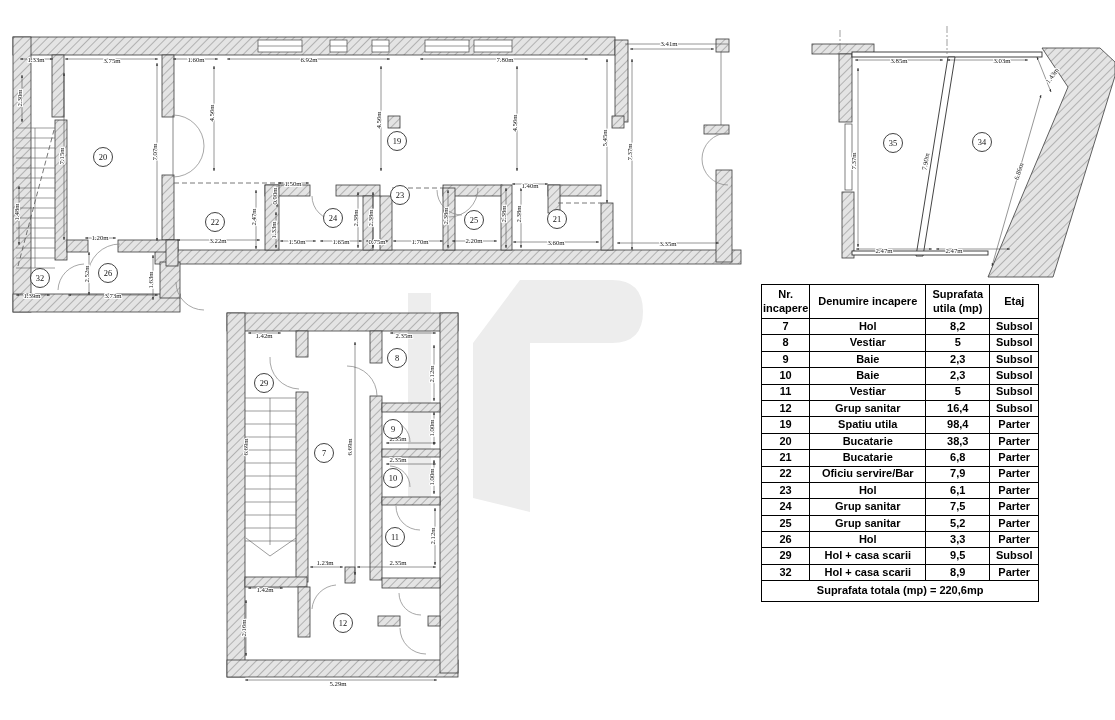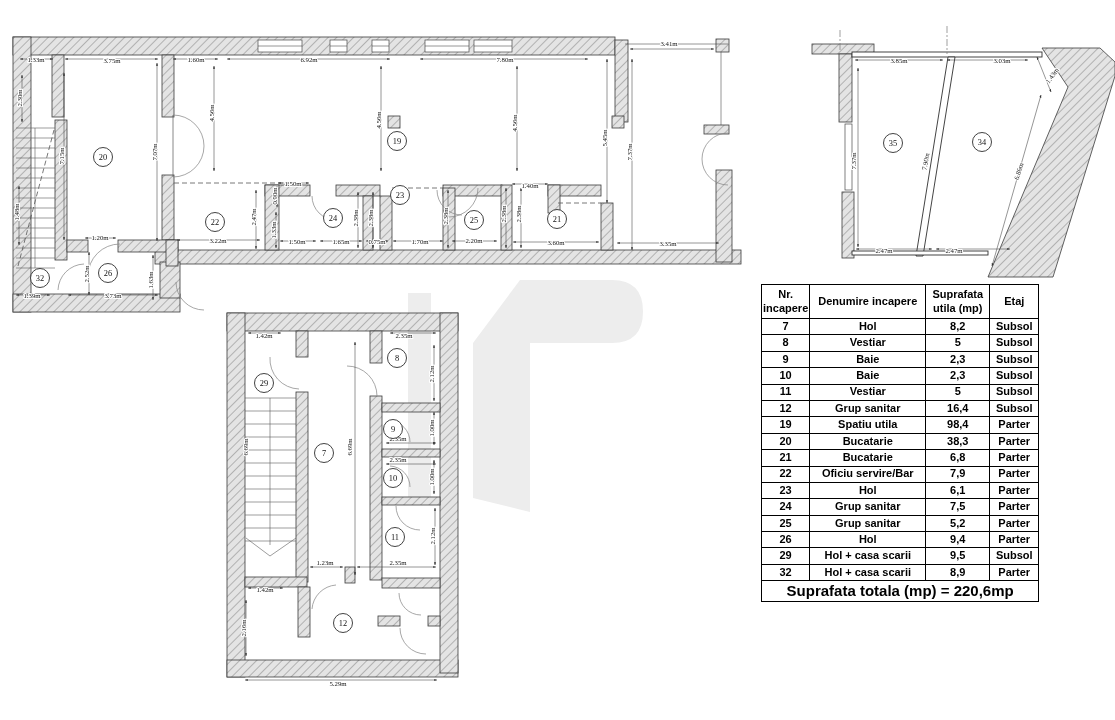"9,4" td { text: 9,4 -> 3,3 }
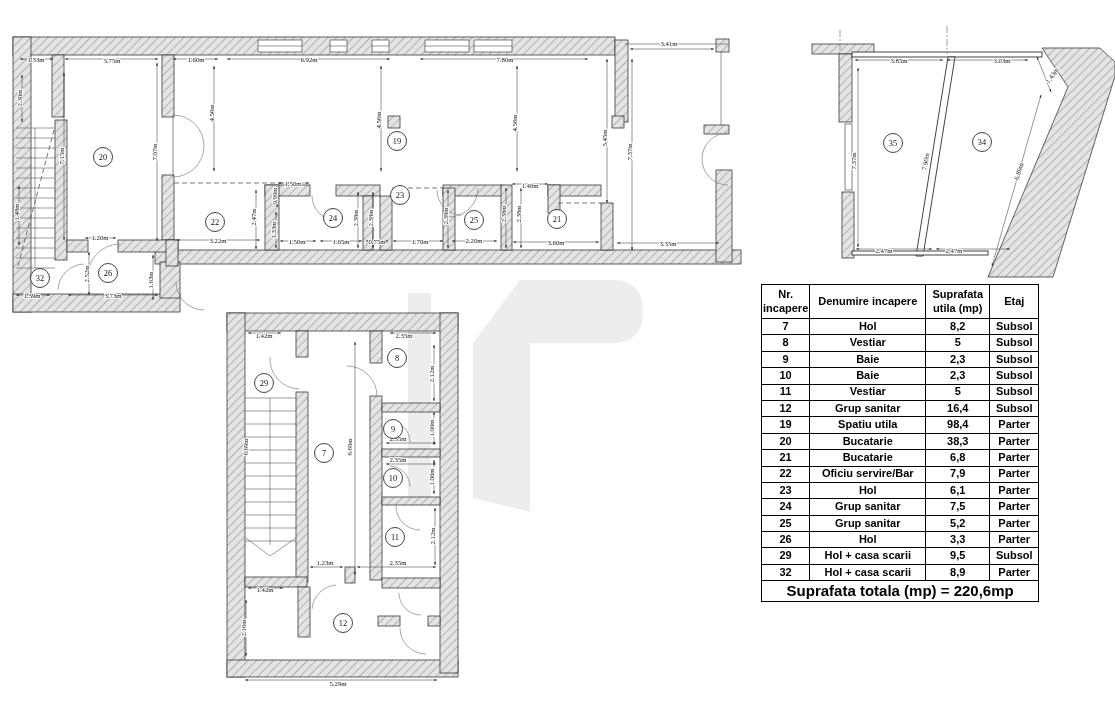"Suprafata totala (mp) = 220,6mp" table.area td.tot { font-size: 15px -> 11px }
